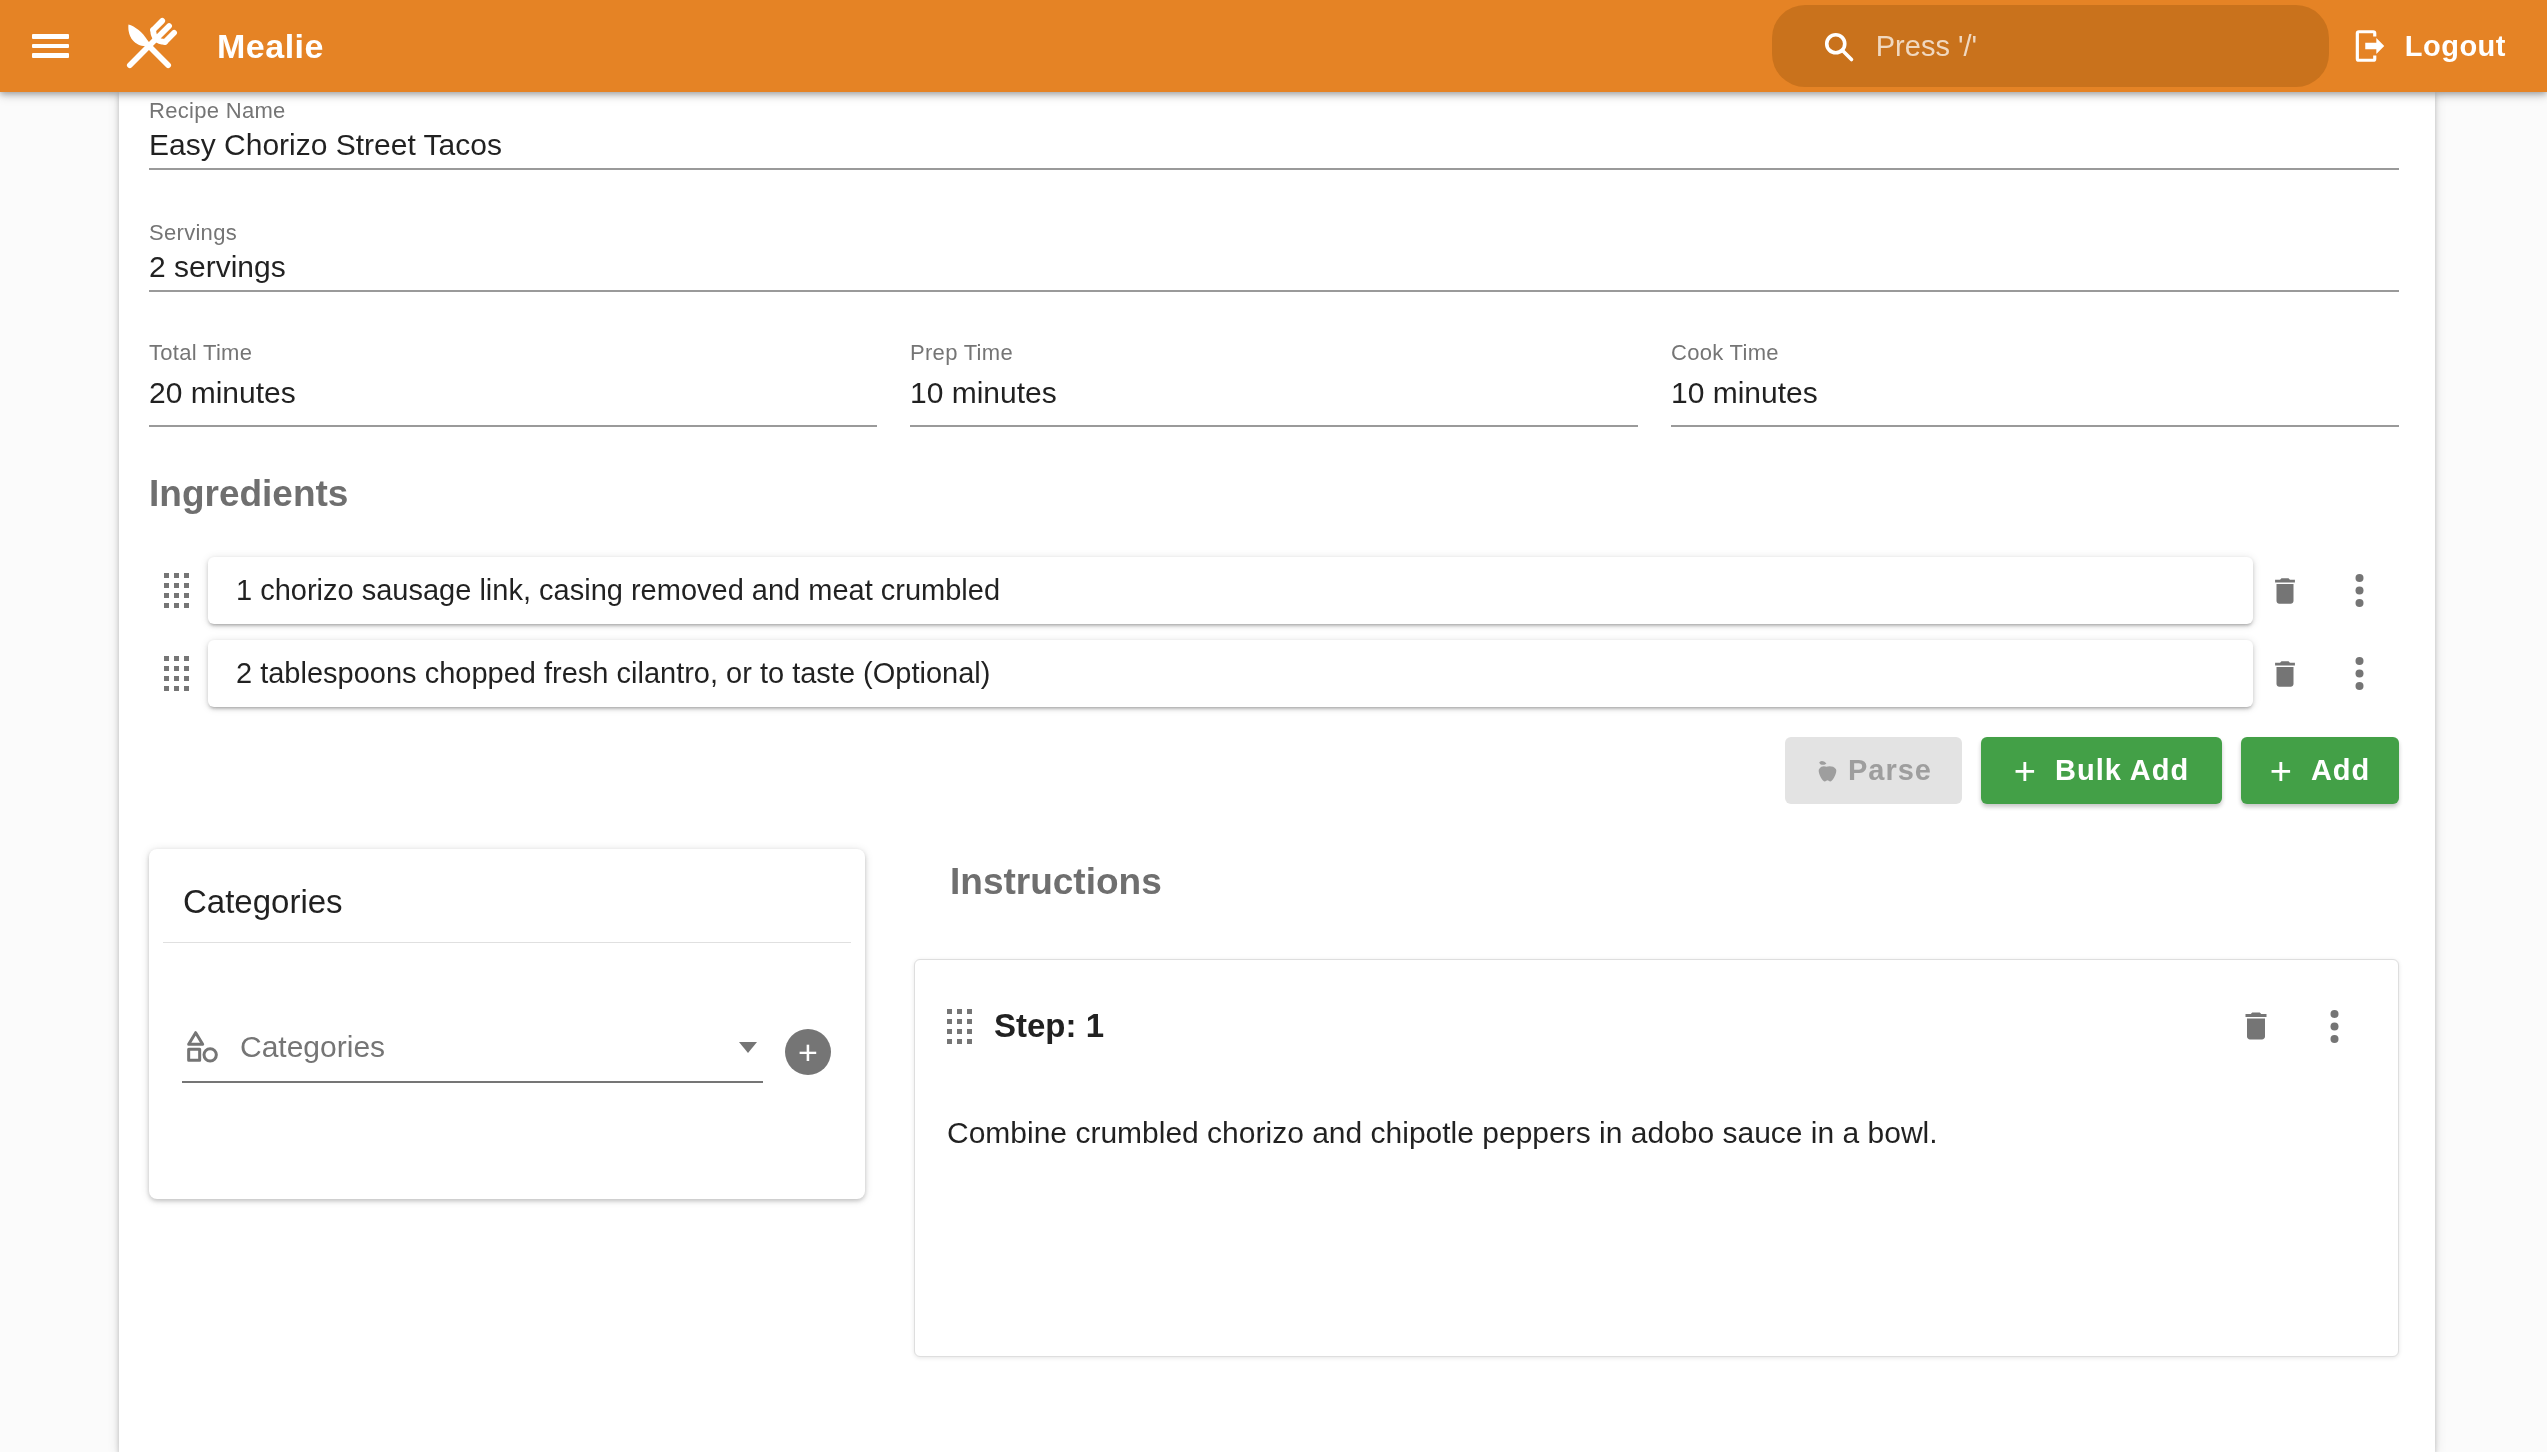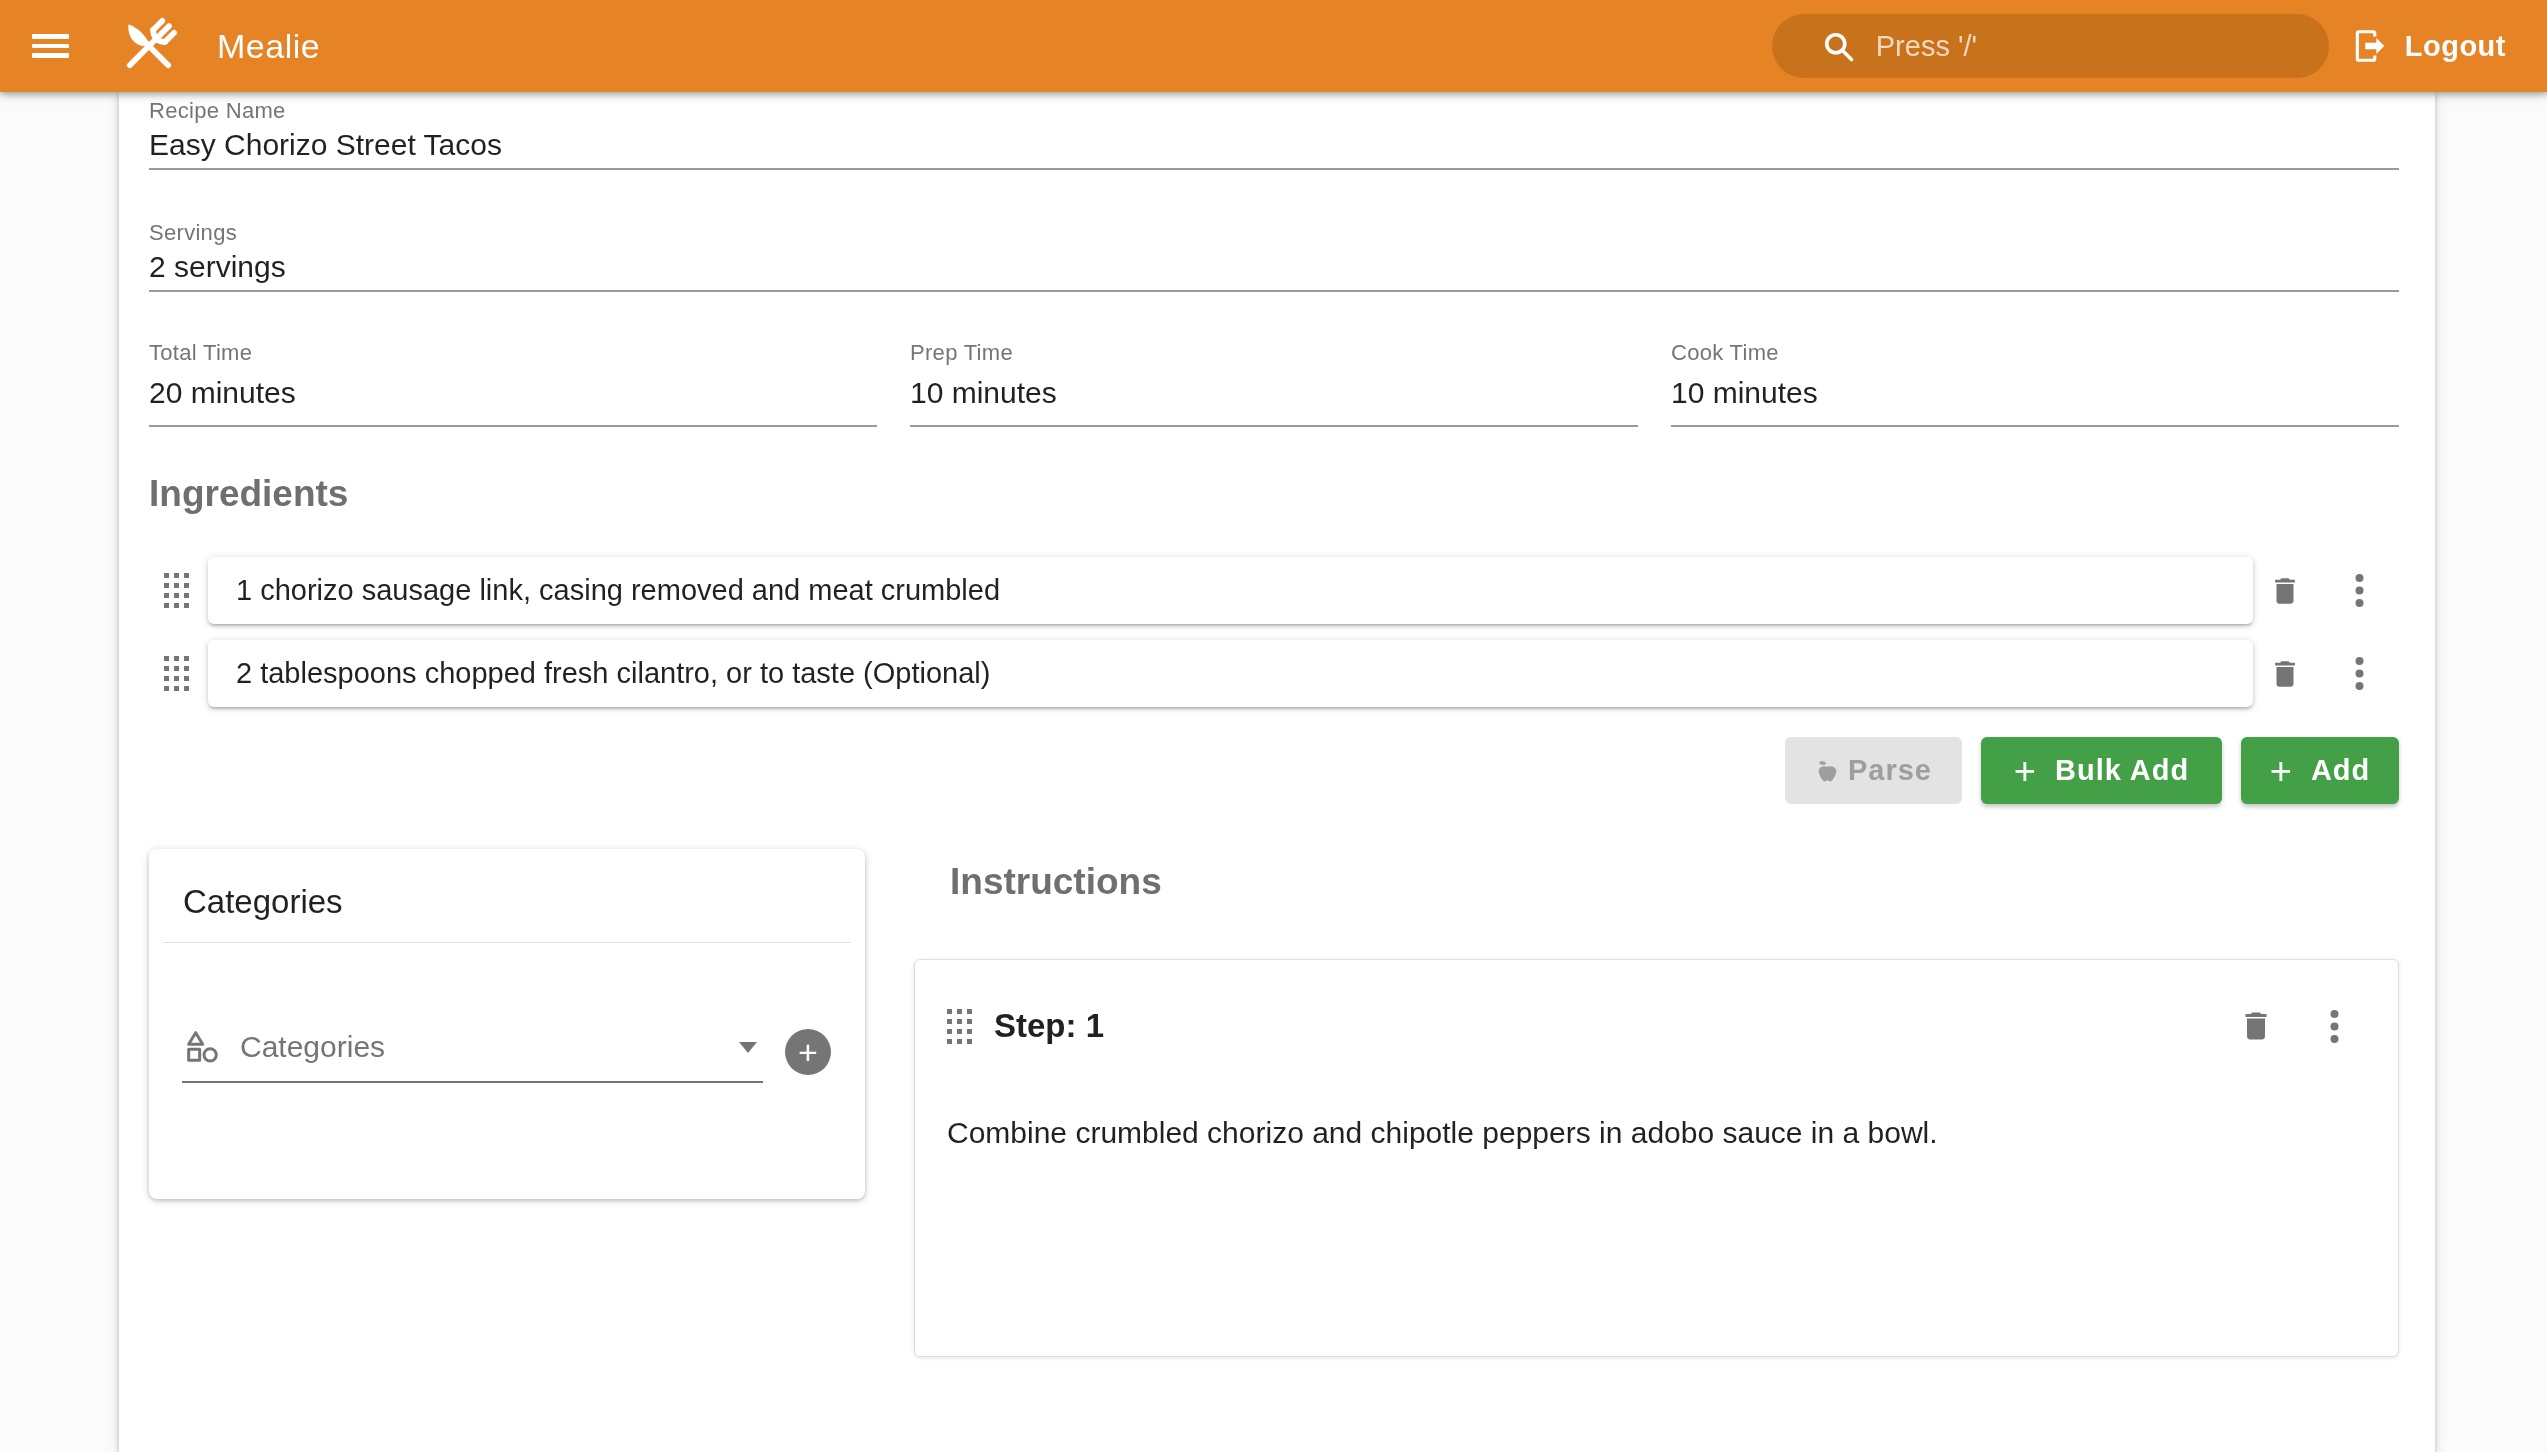"Mealie" .app-title { font-weight: 400 -> 700 }
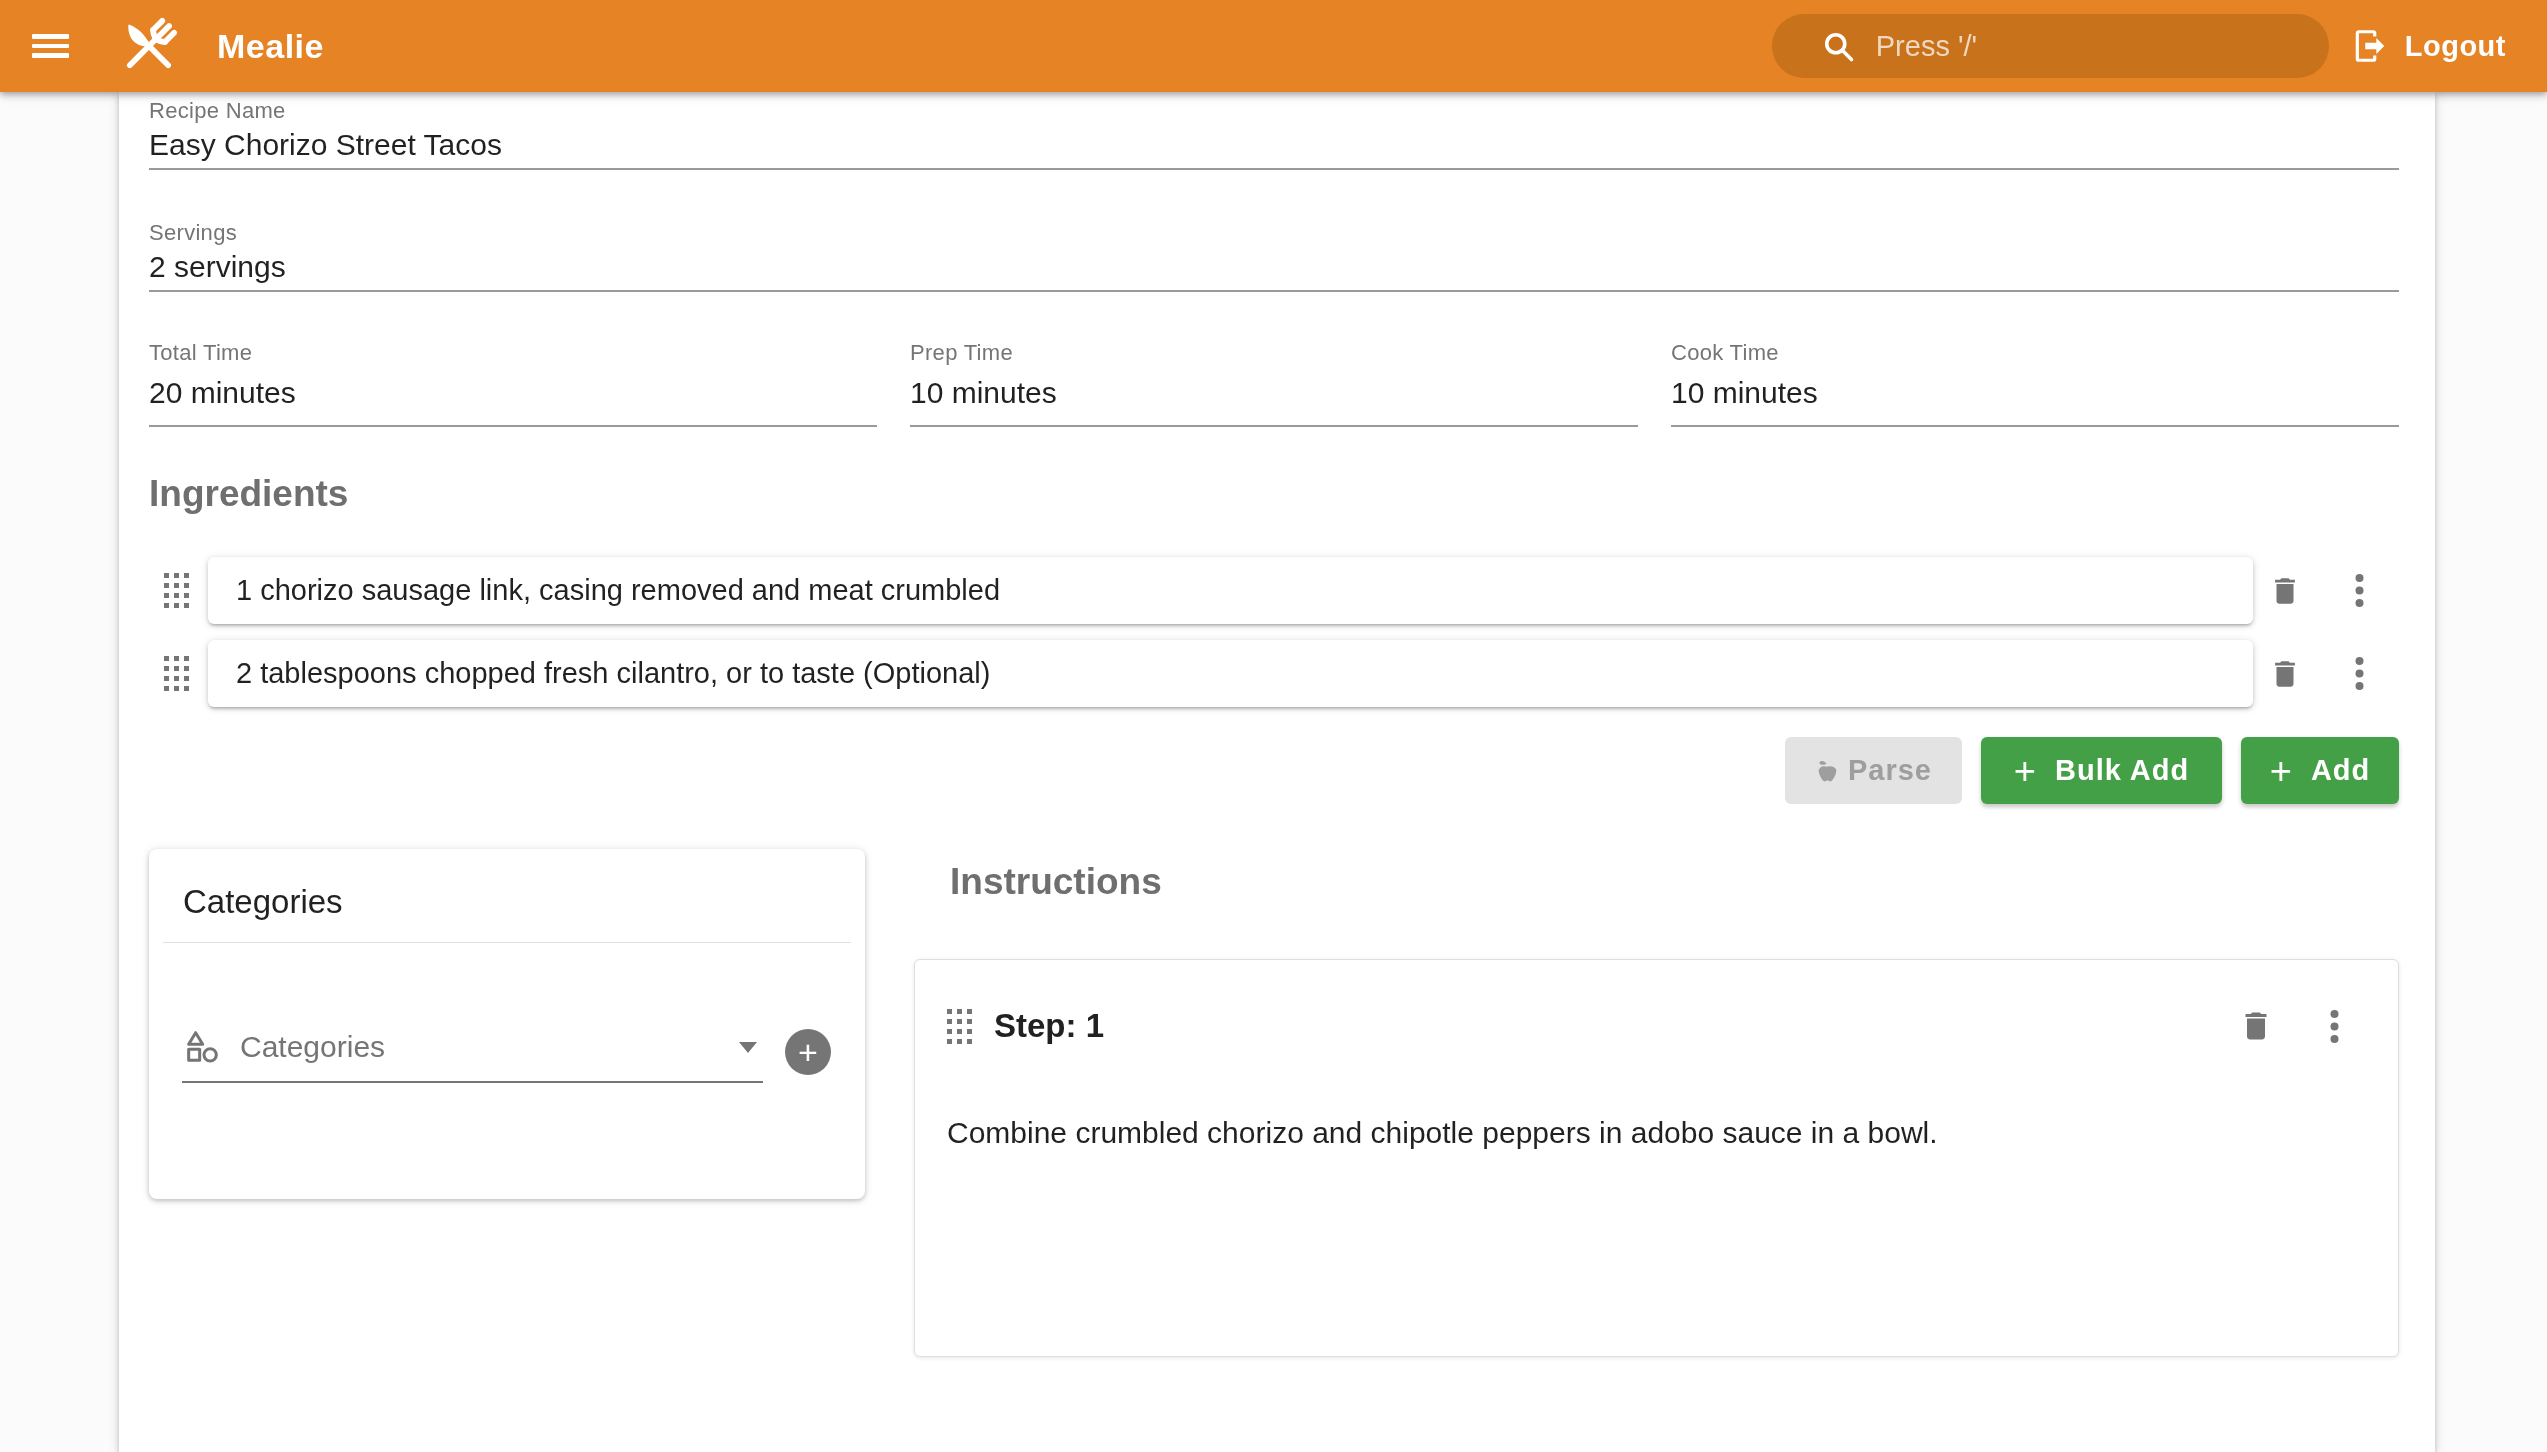"Press '/'" .search-pill { height: 64px -> 82px }
